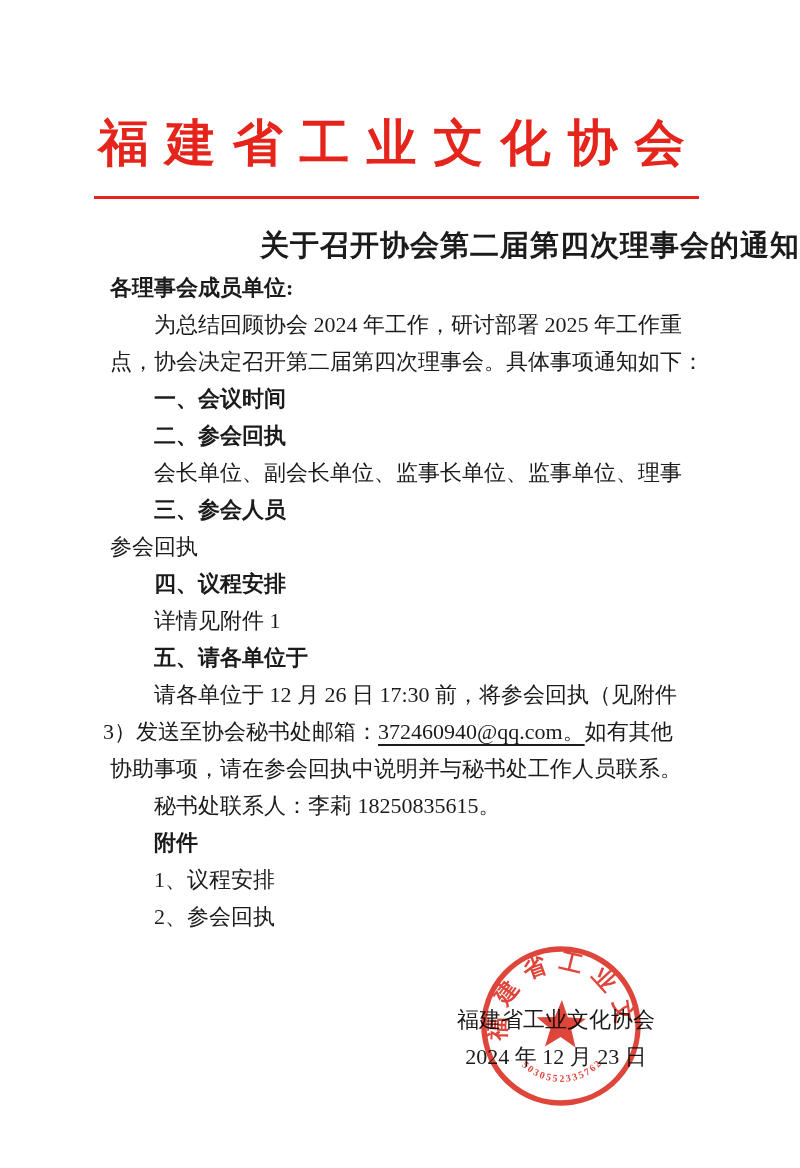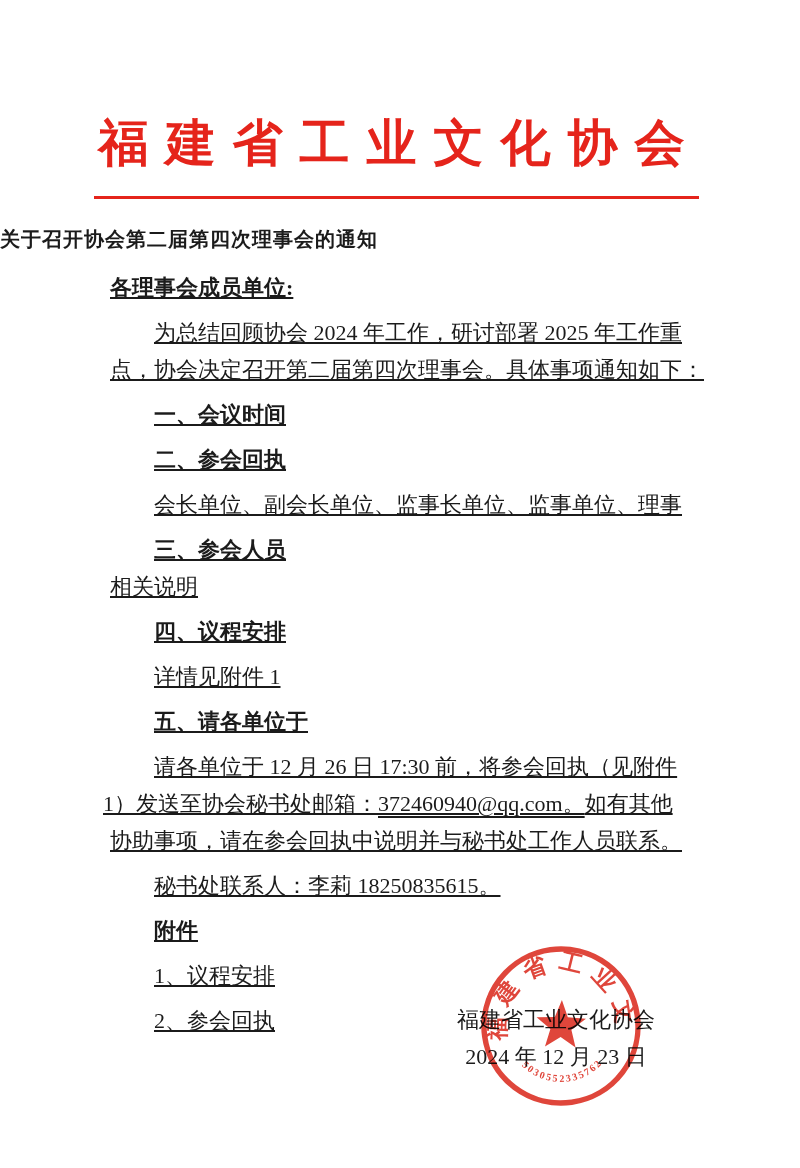"关于召开协会第二届第四次理事会的通知" .title { font-size: 20px -> 29px; text-align: left -> right }
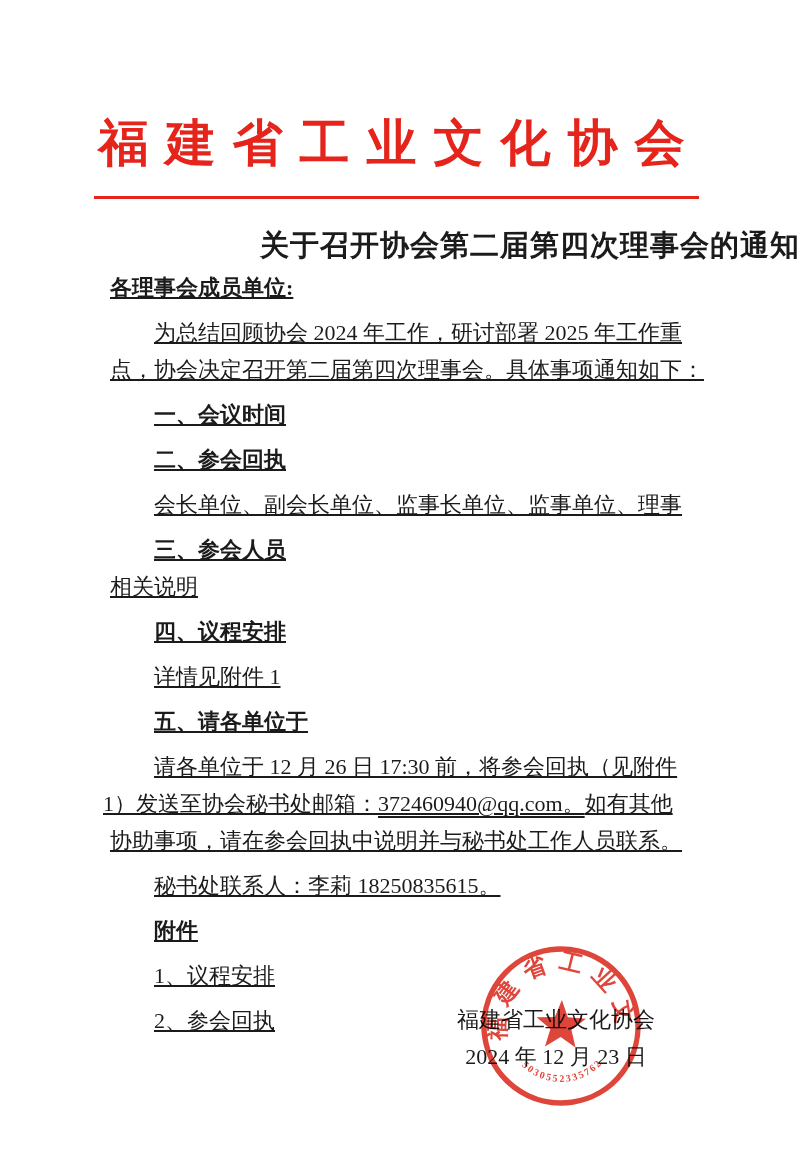"各理事会成员单位:" .body-block { text-decoration: underline -> none }
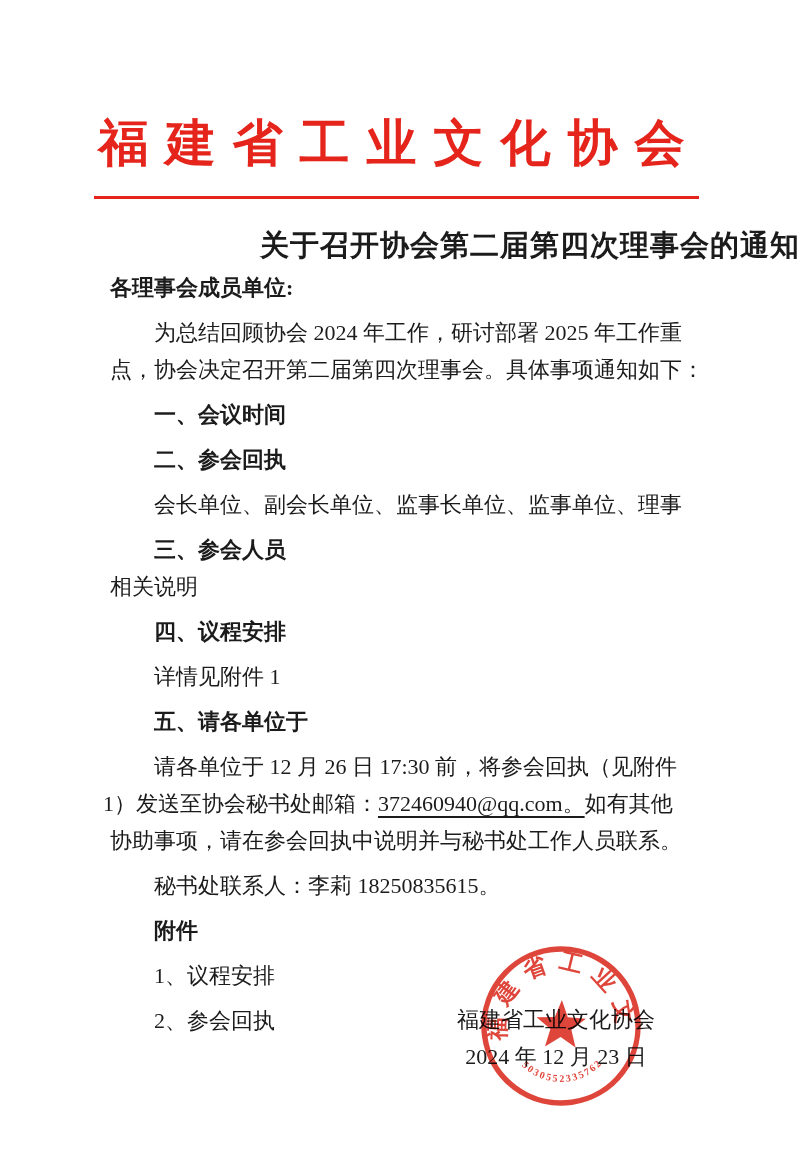"为总结回顾协会 2024 年工作，研讨部署 2025 年工作重" .ind { margin-top: 8px -> none }
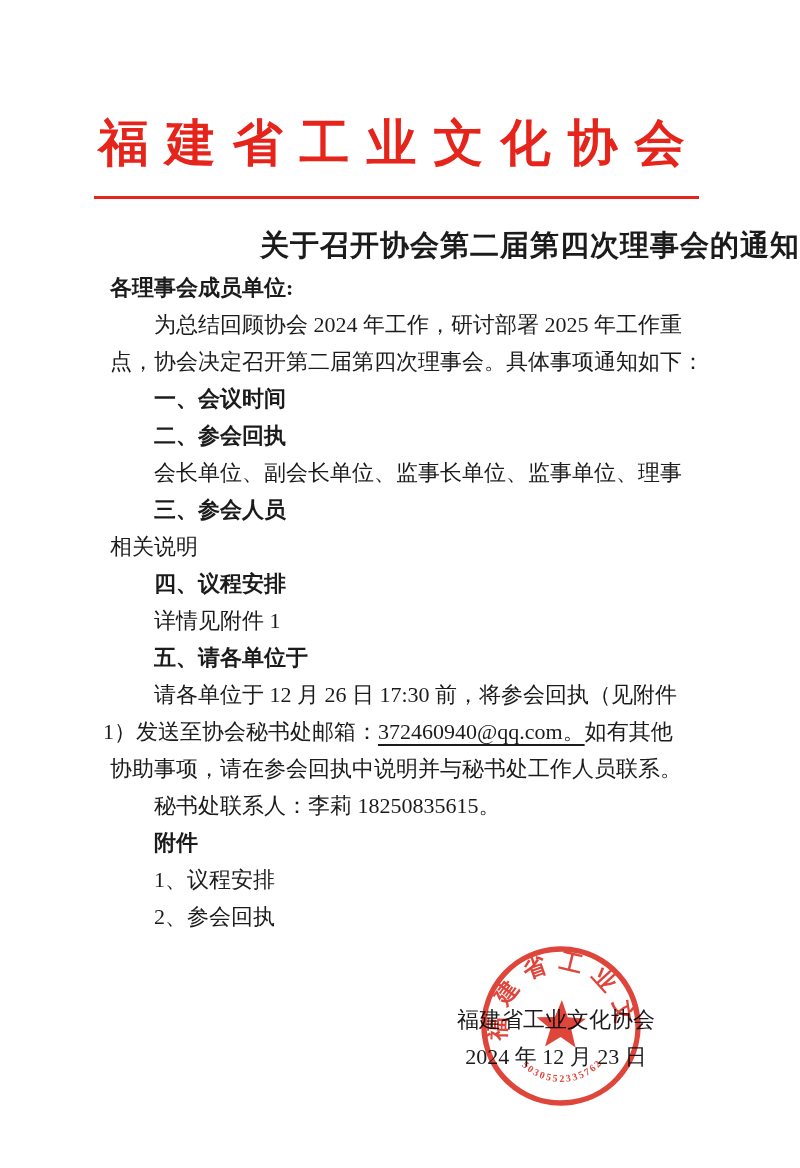"相关说明" div.line { text: 相关说明 -> 参会回执 }
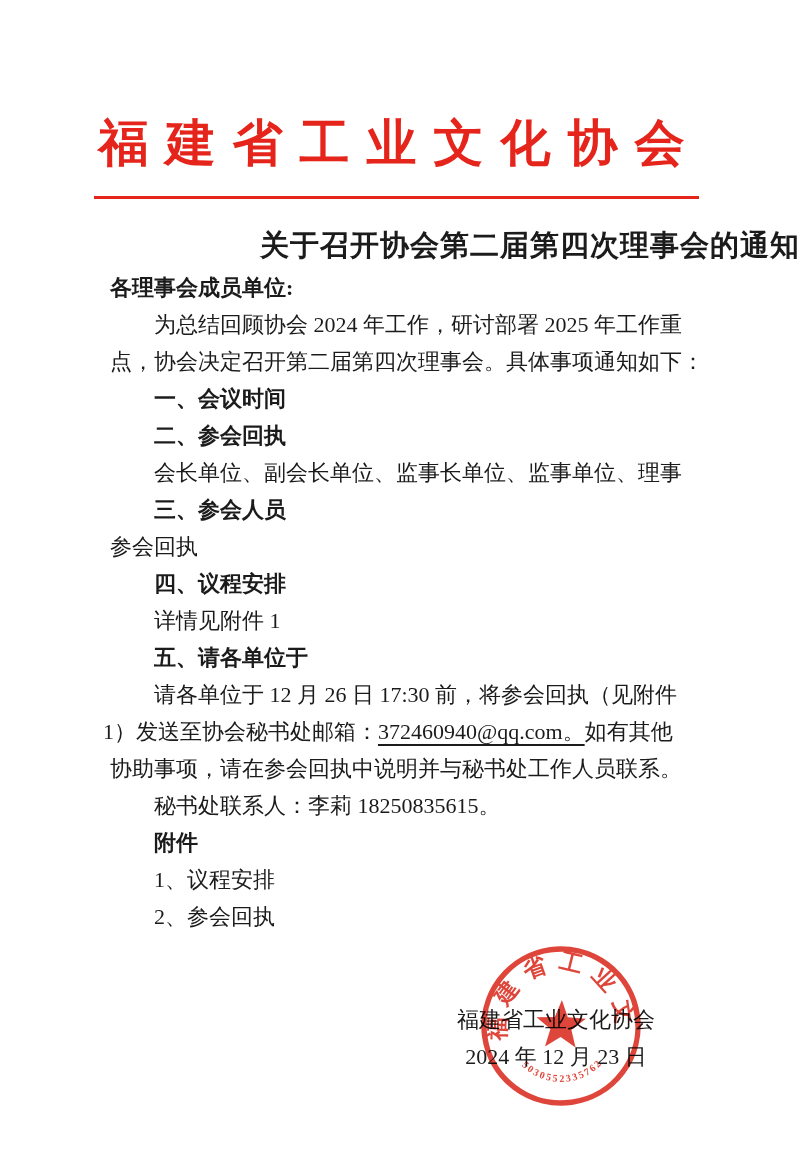"1）发送至协会秘书处邮箱：" span { text: 1 -> 3 }
